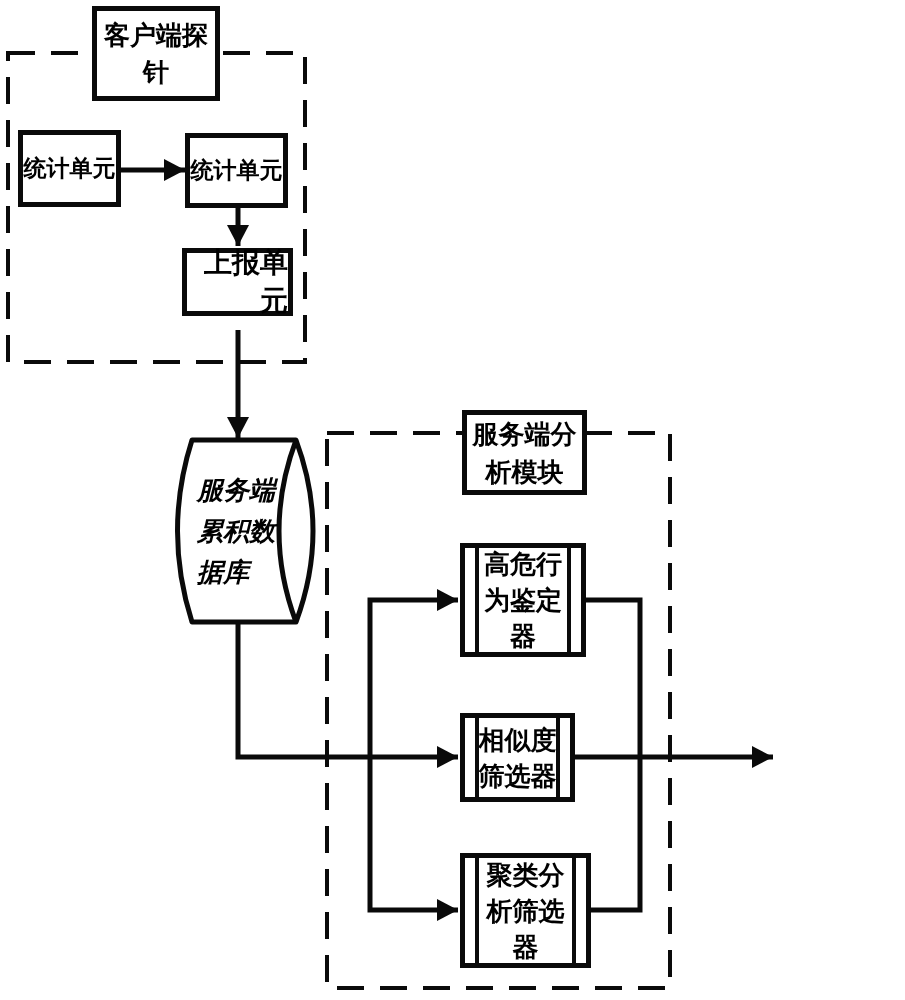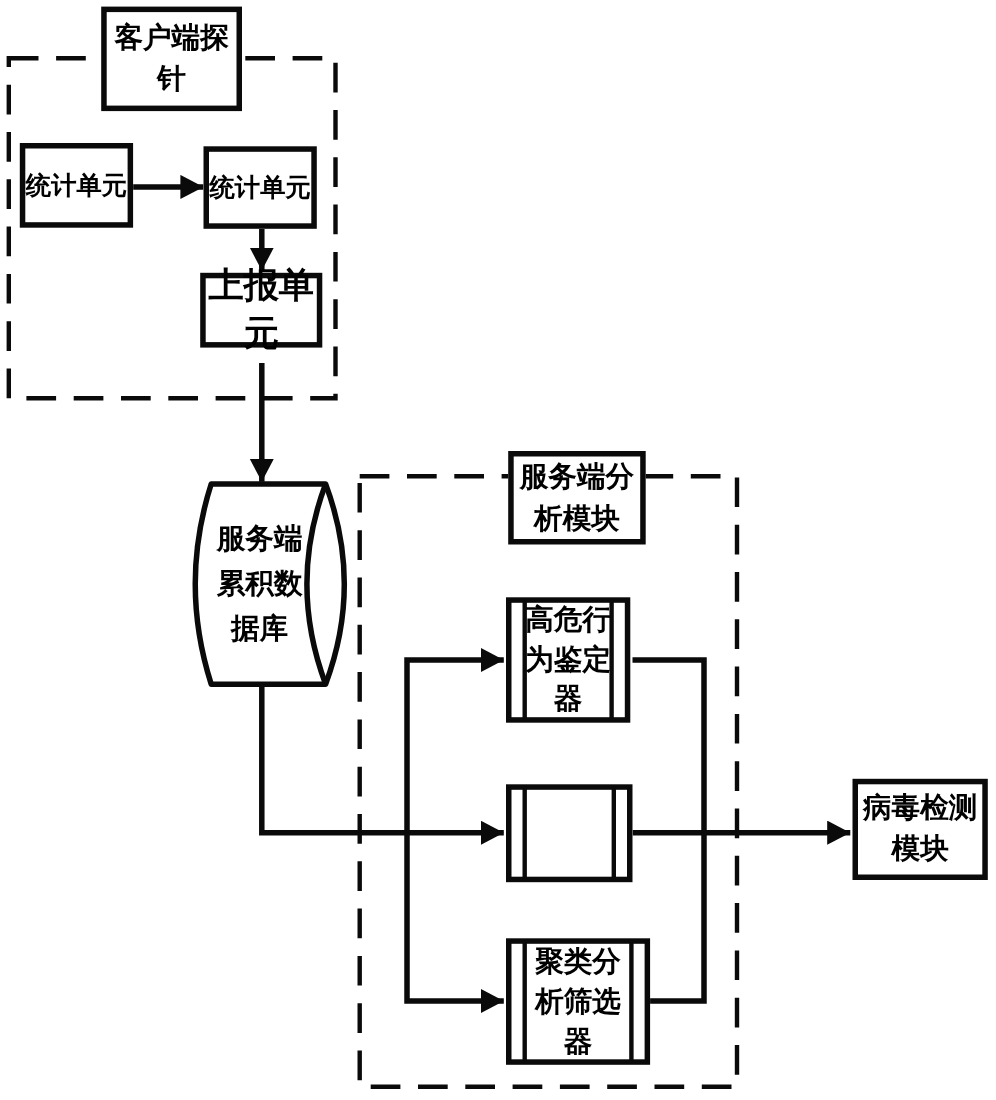"上报单元" #report-unit { font-size: 32px -> 28px; text-align: none -> right }
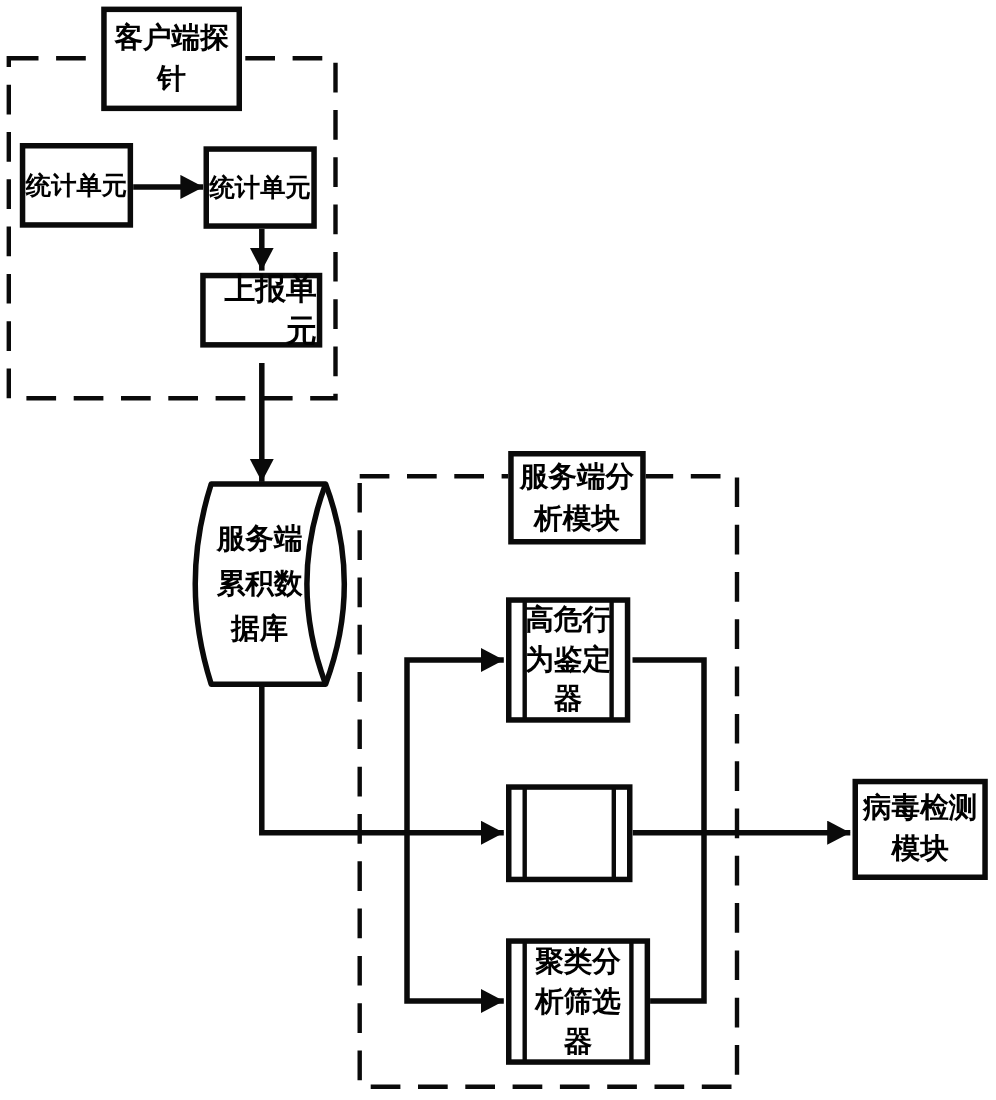"服务端" .plain-label { font-style: none -> italic; text-align: center -> none }
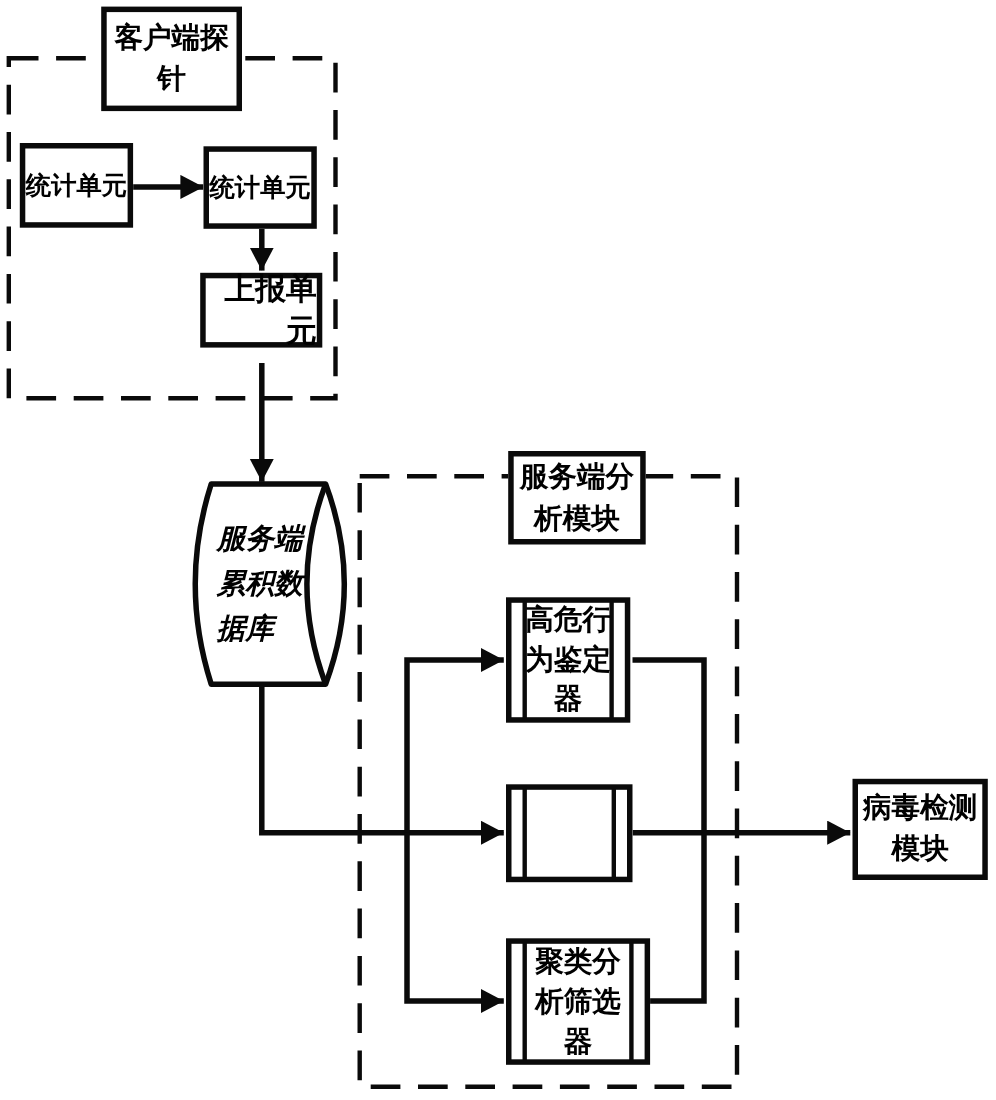"高危行" #high-risk-identifier { width: 113px -> 126px }
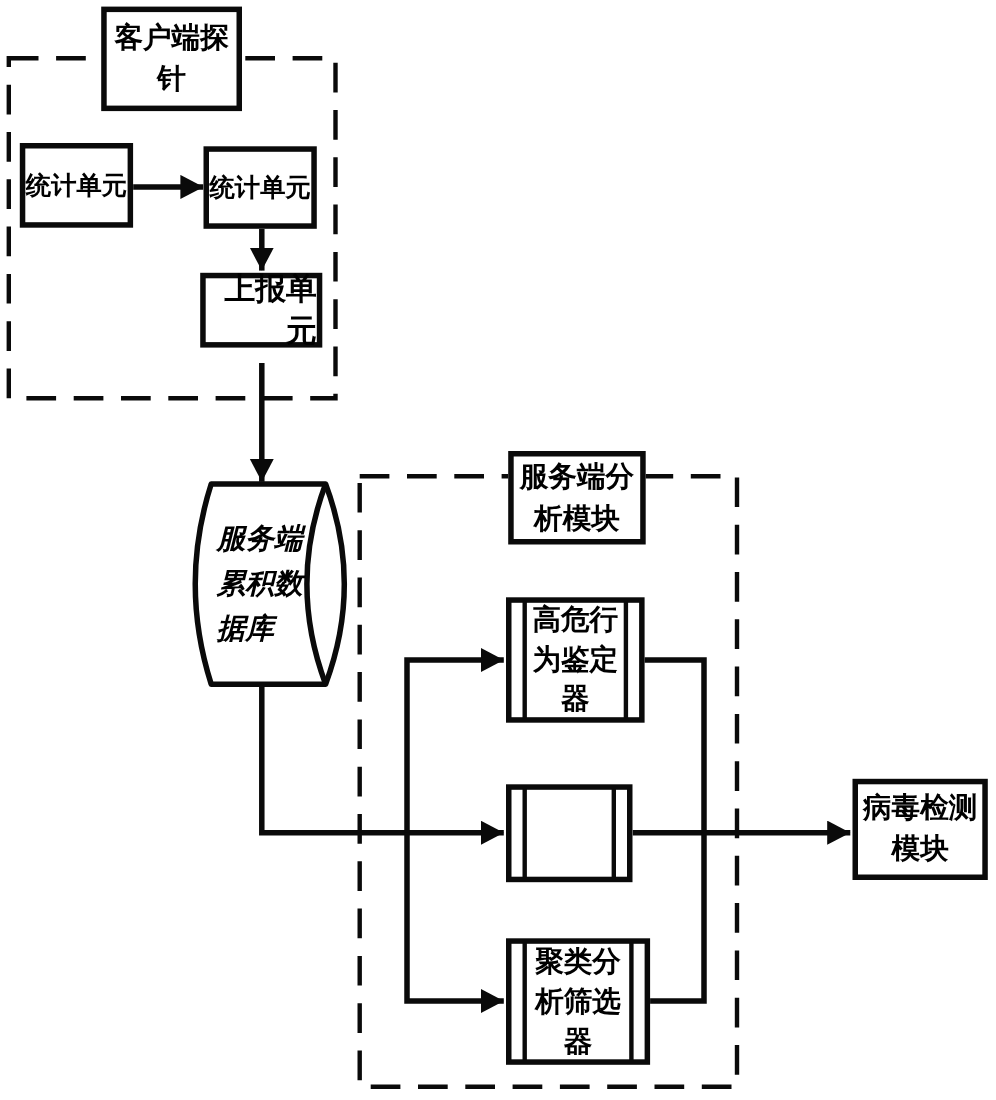"相似度" span { html: none -> <span>相似度 筛选器</span> }
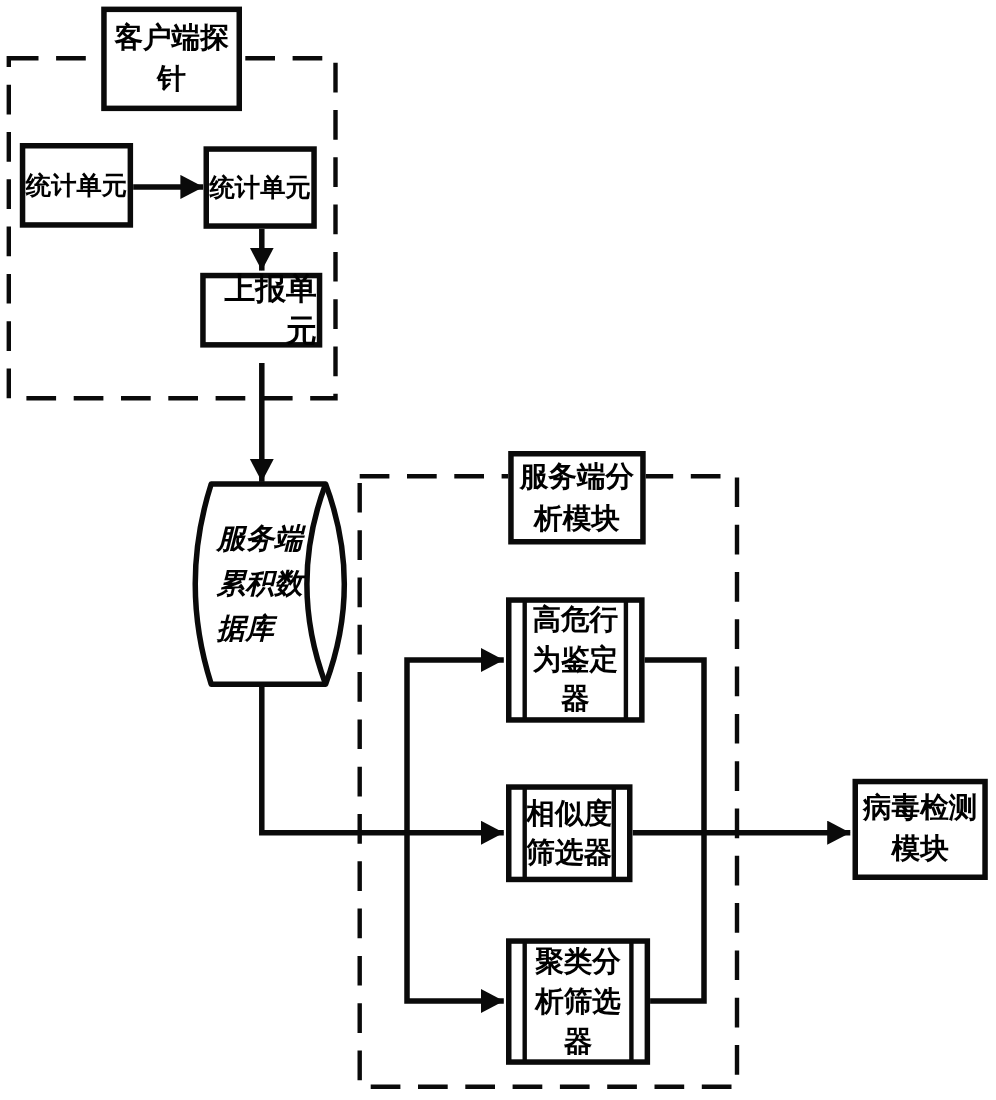"病毒检测" div.node { html: <div>病毒检测 模块</div> -> none }
